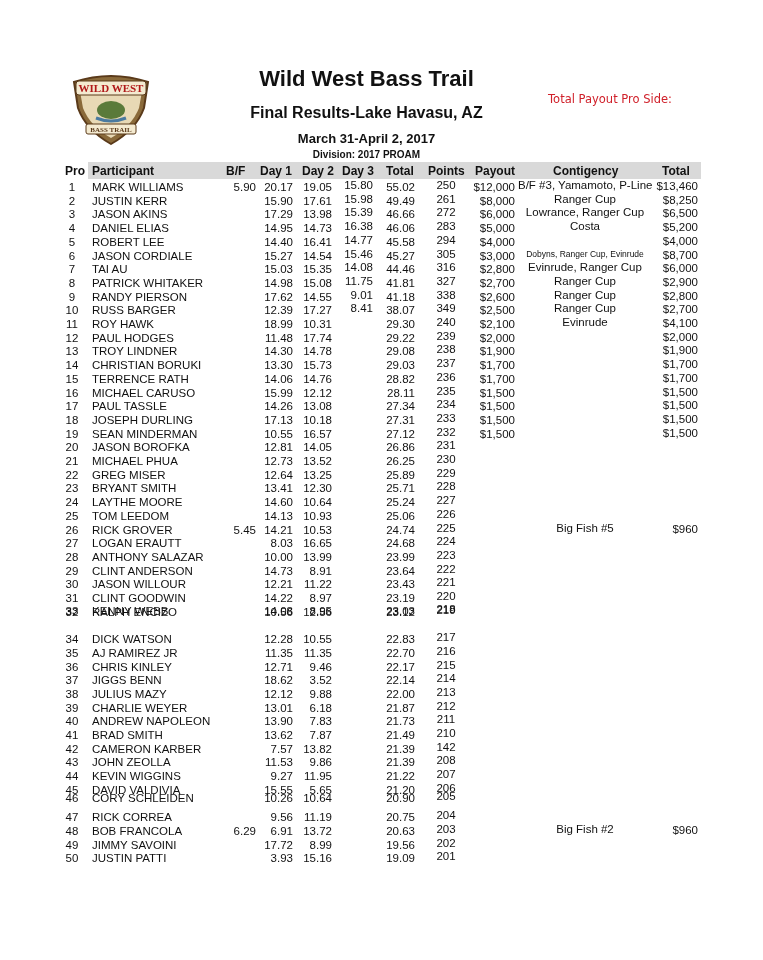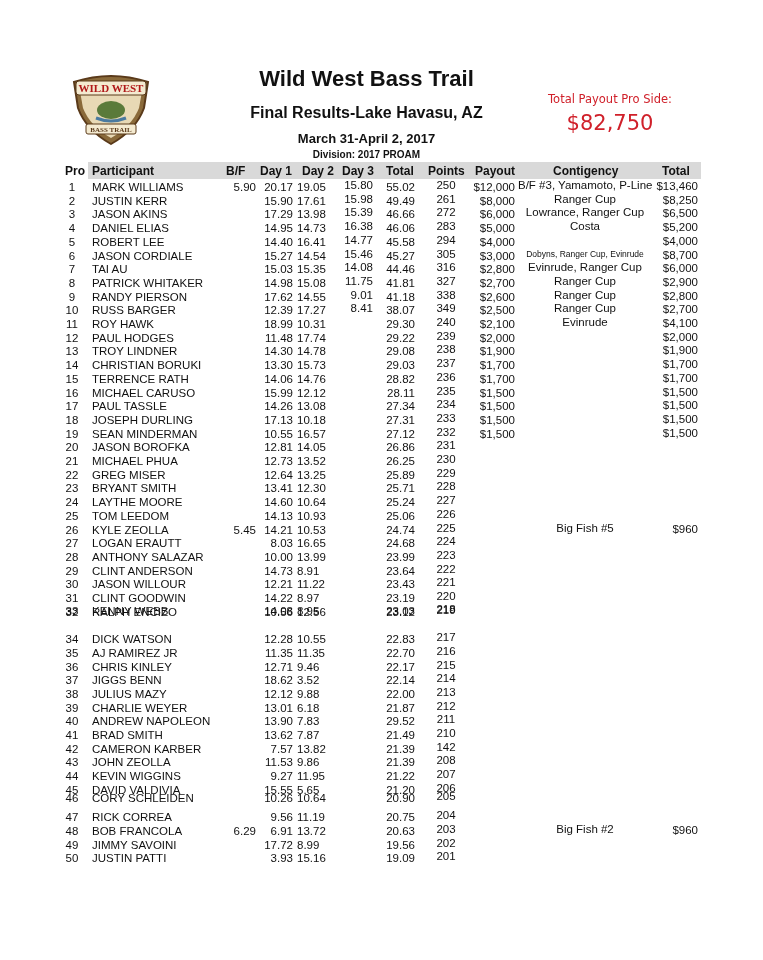"$82,750" div.payout-value { html: <div>$82,750</div> -> none }
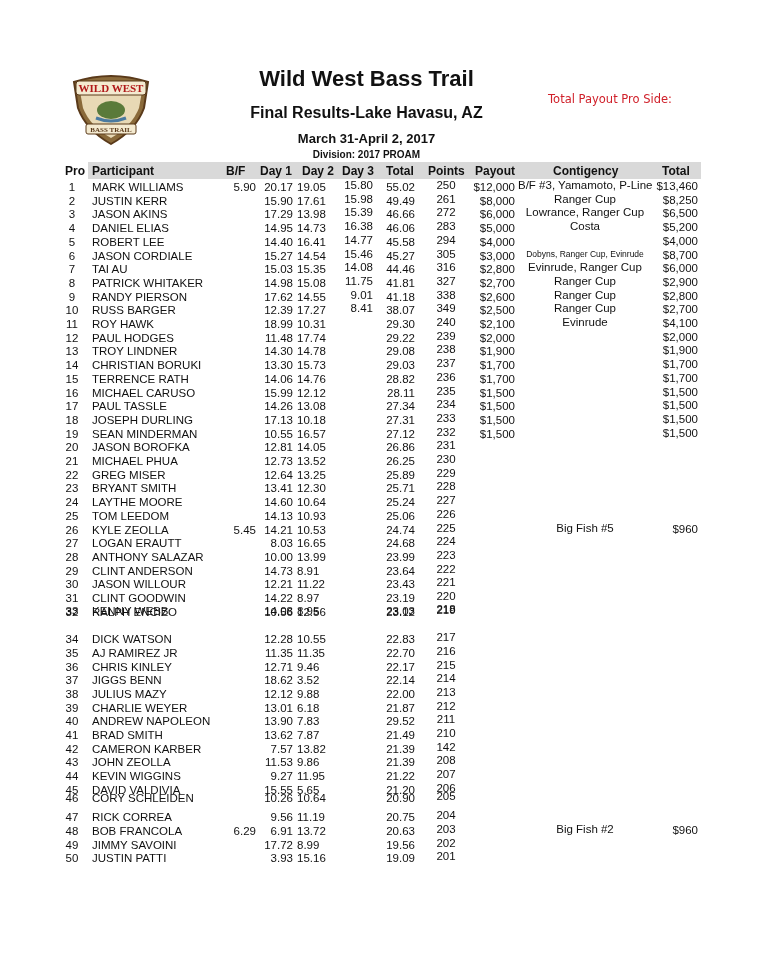"19.05" .c-d2 { text-align: none -> right }
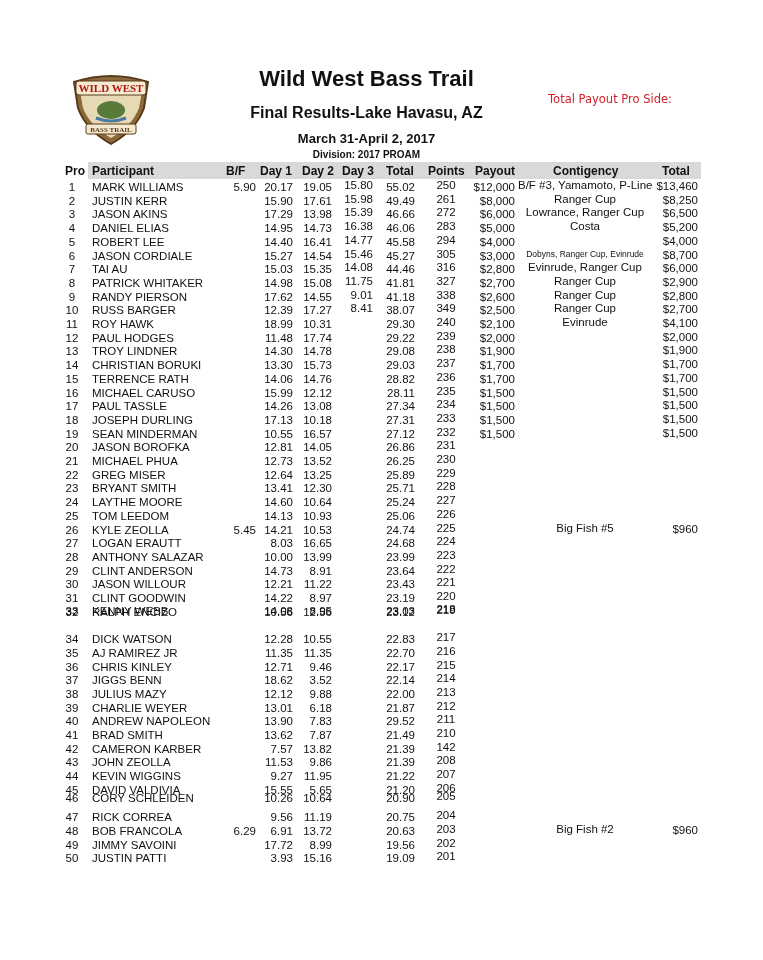"KYLE ZEOLLA" div.cell { text: KYLE ZEOLLA -> RICK GROVER }
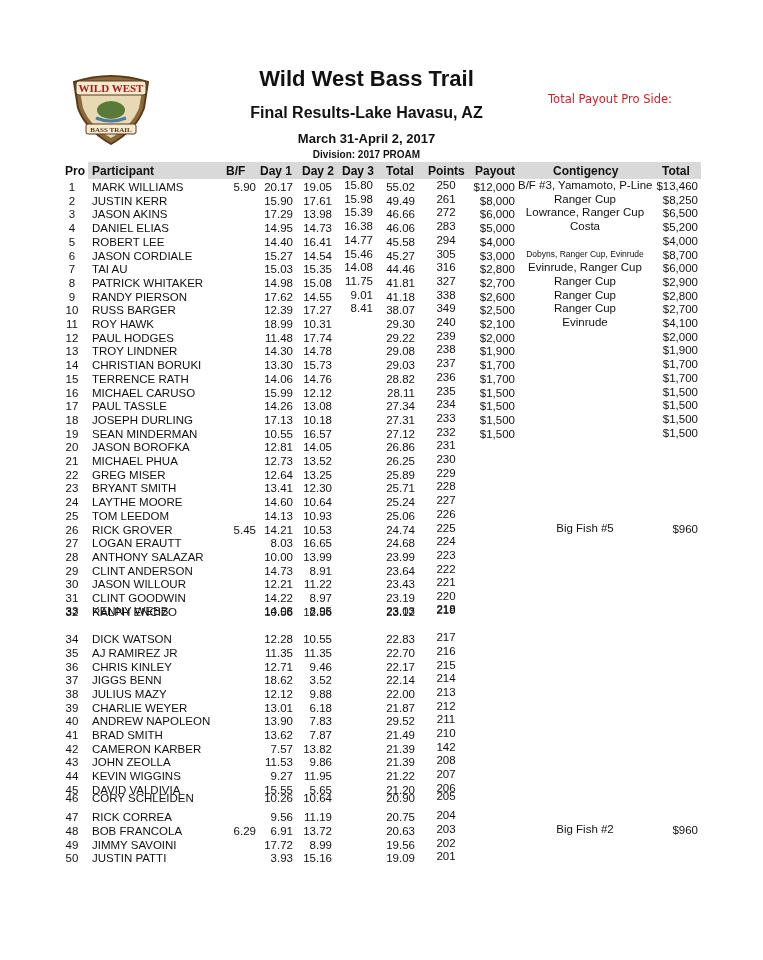"29.52" div.cell { text: 29.52 -> 21.73 }
